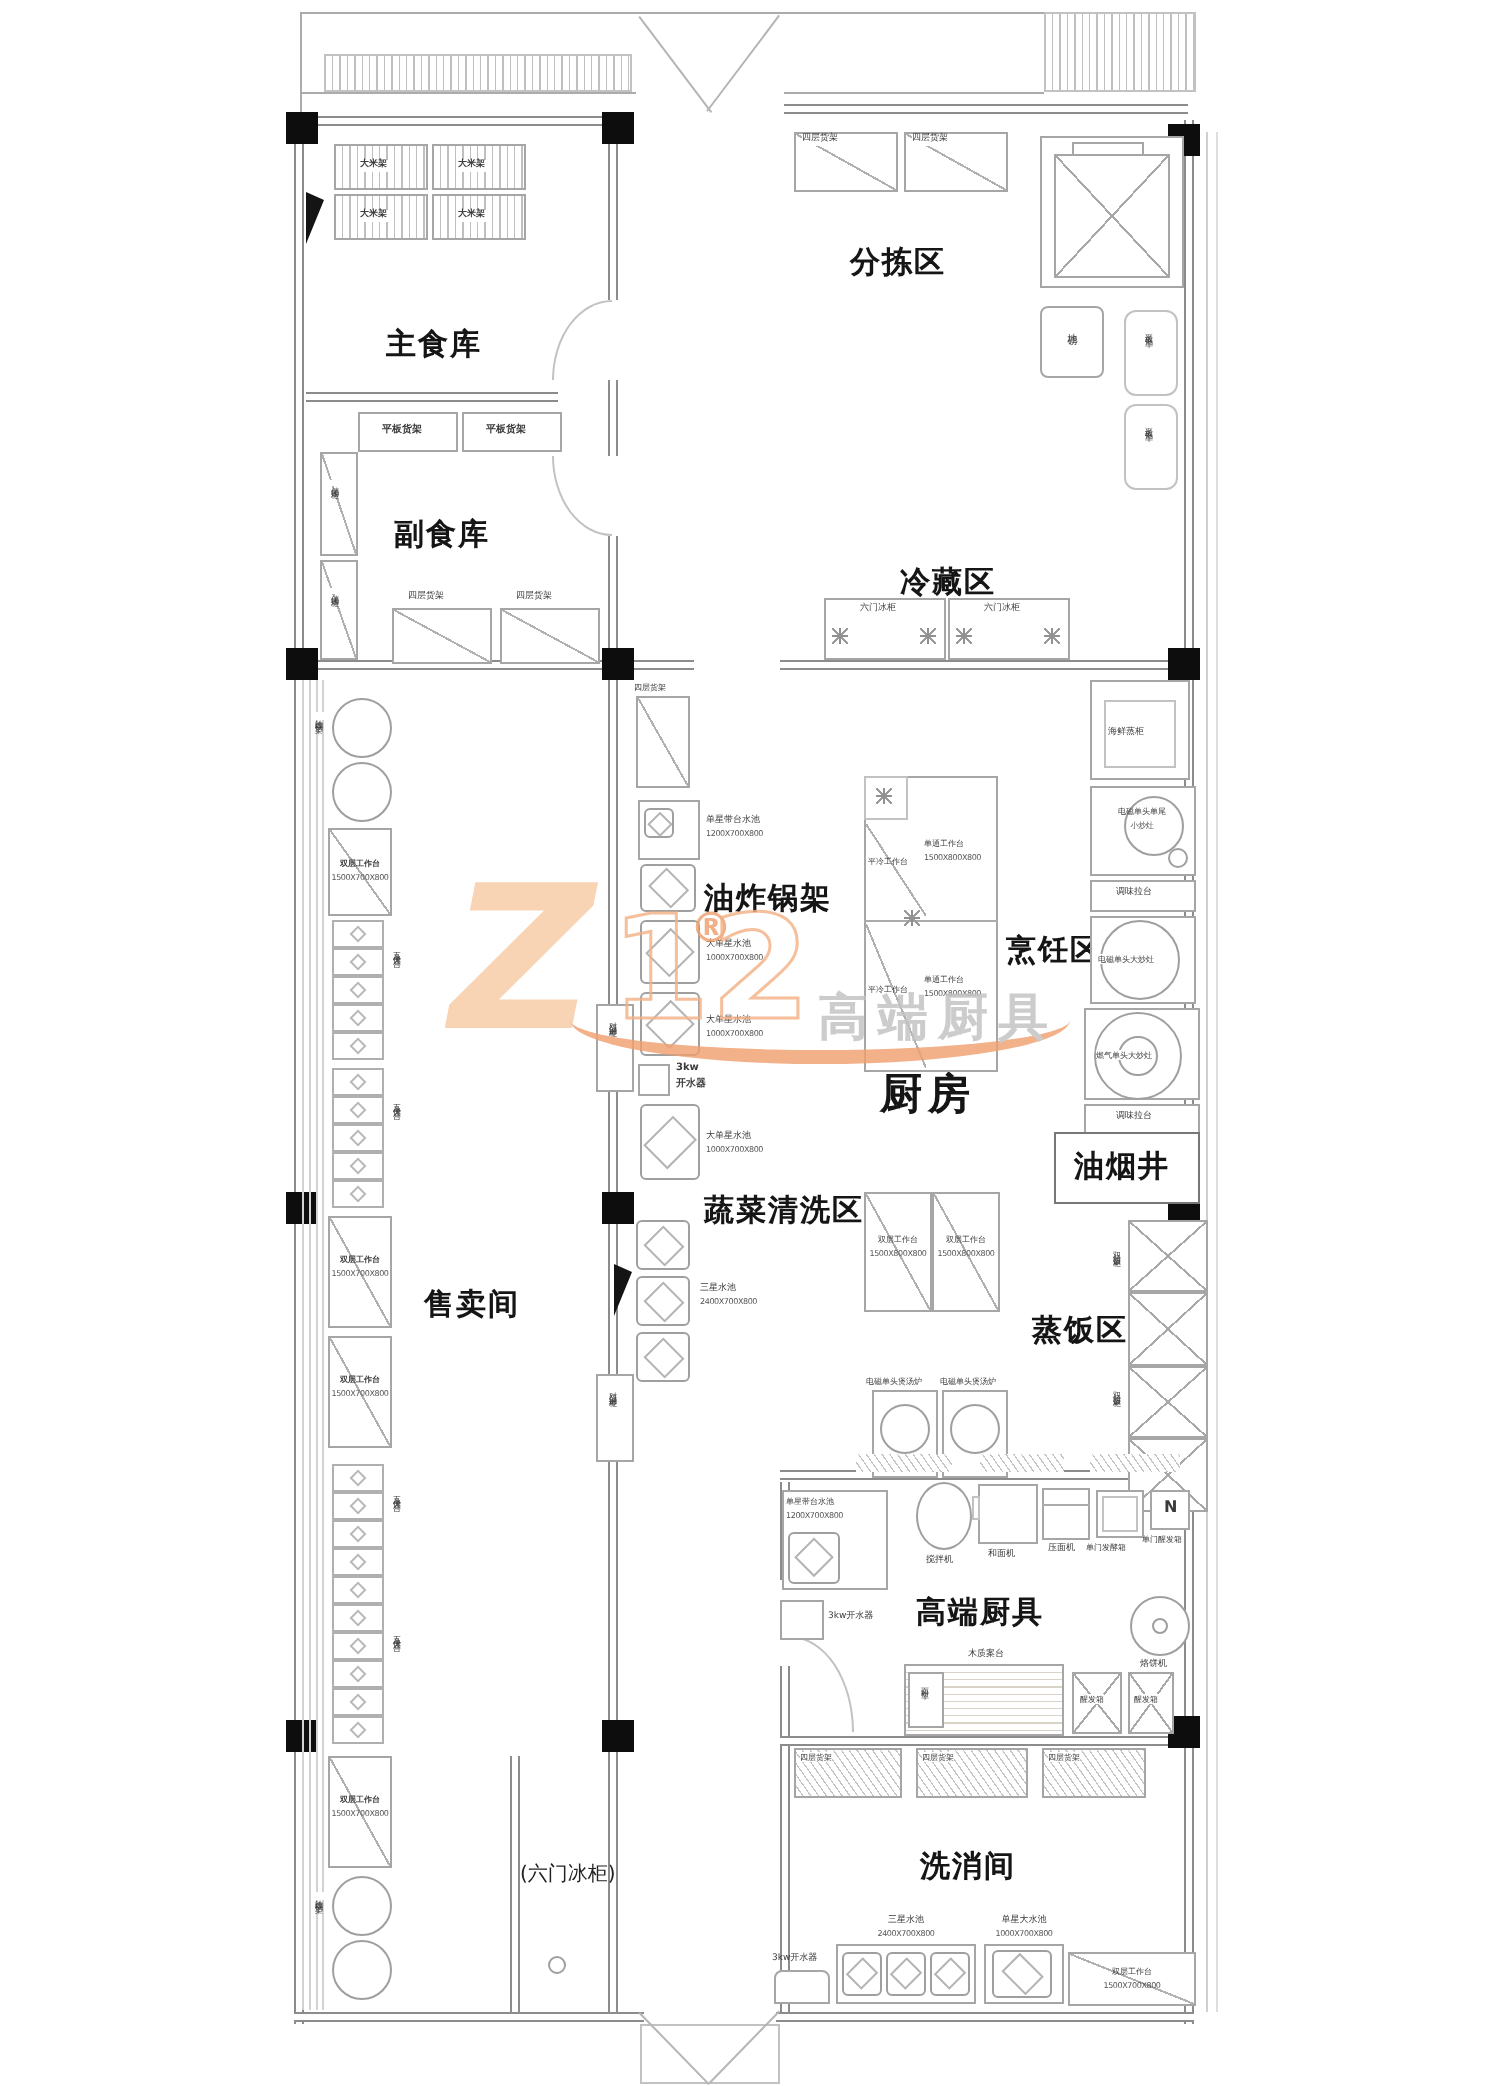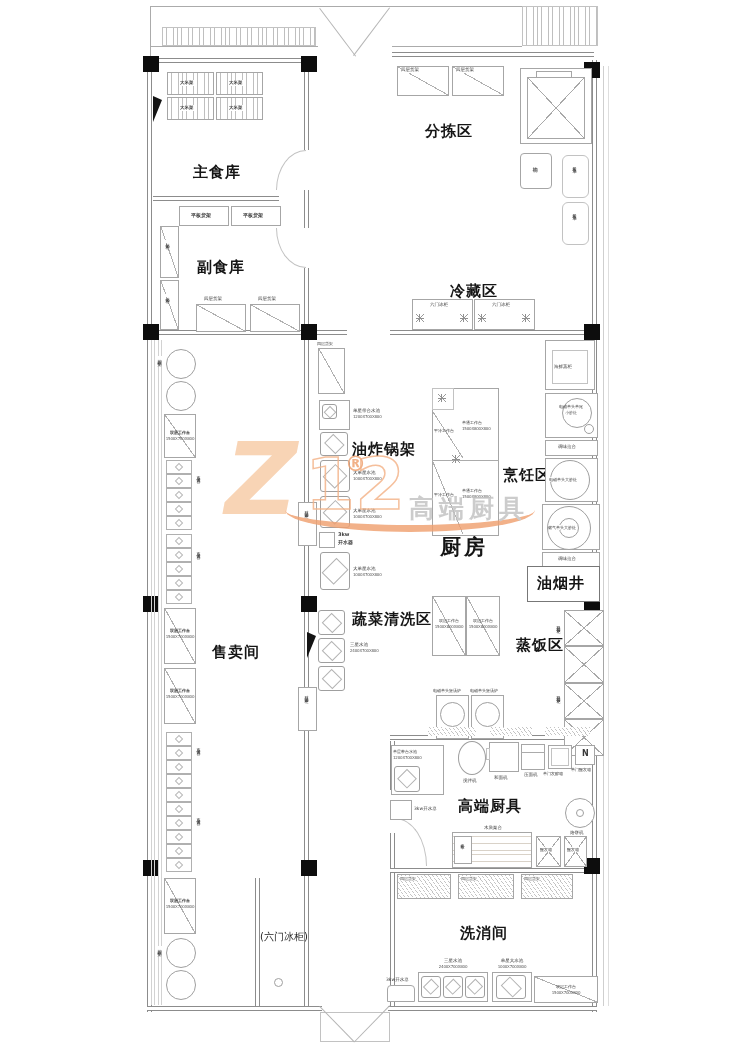"蔬菜清洗区" div.room { top: 610px -> 596px }
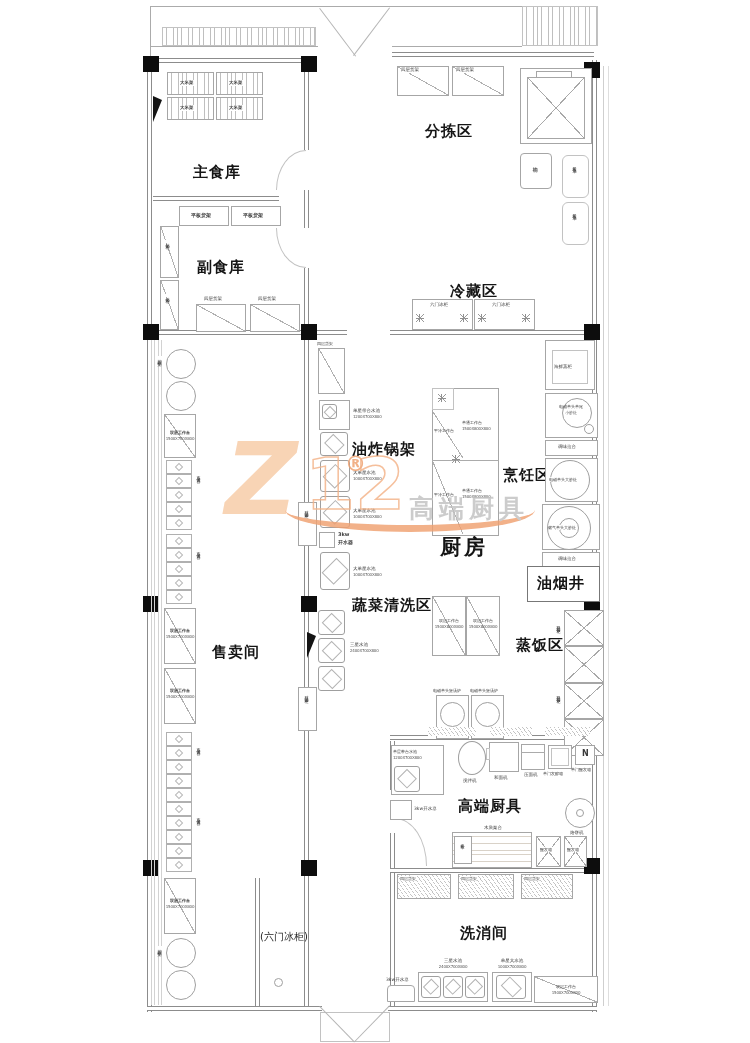"蒸饭区" div.room { top: 636px -> 656px }
